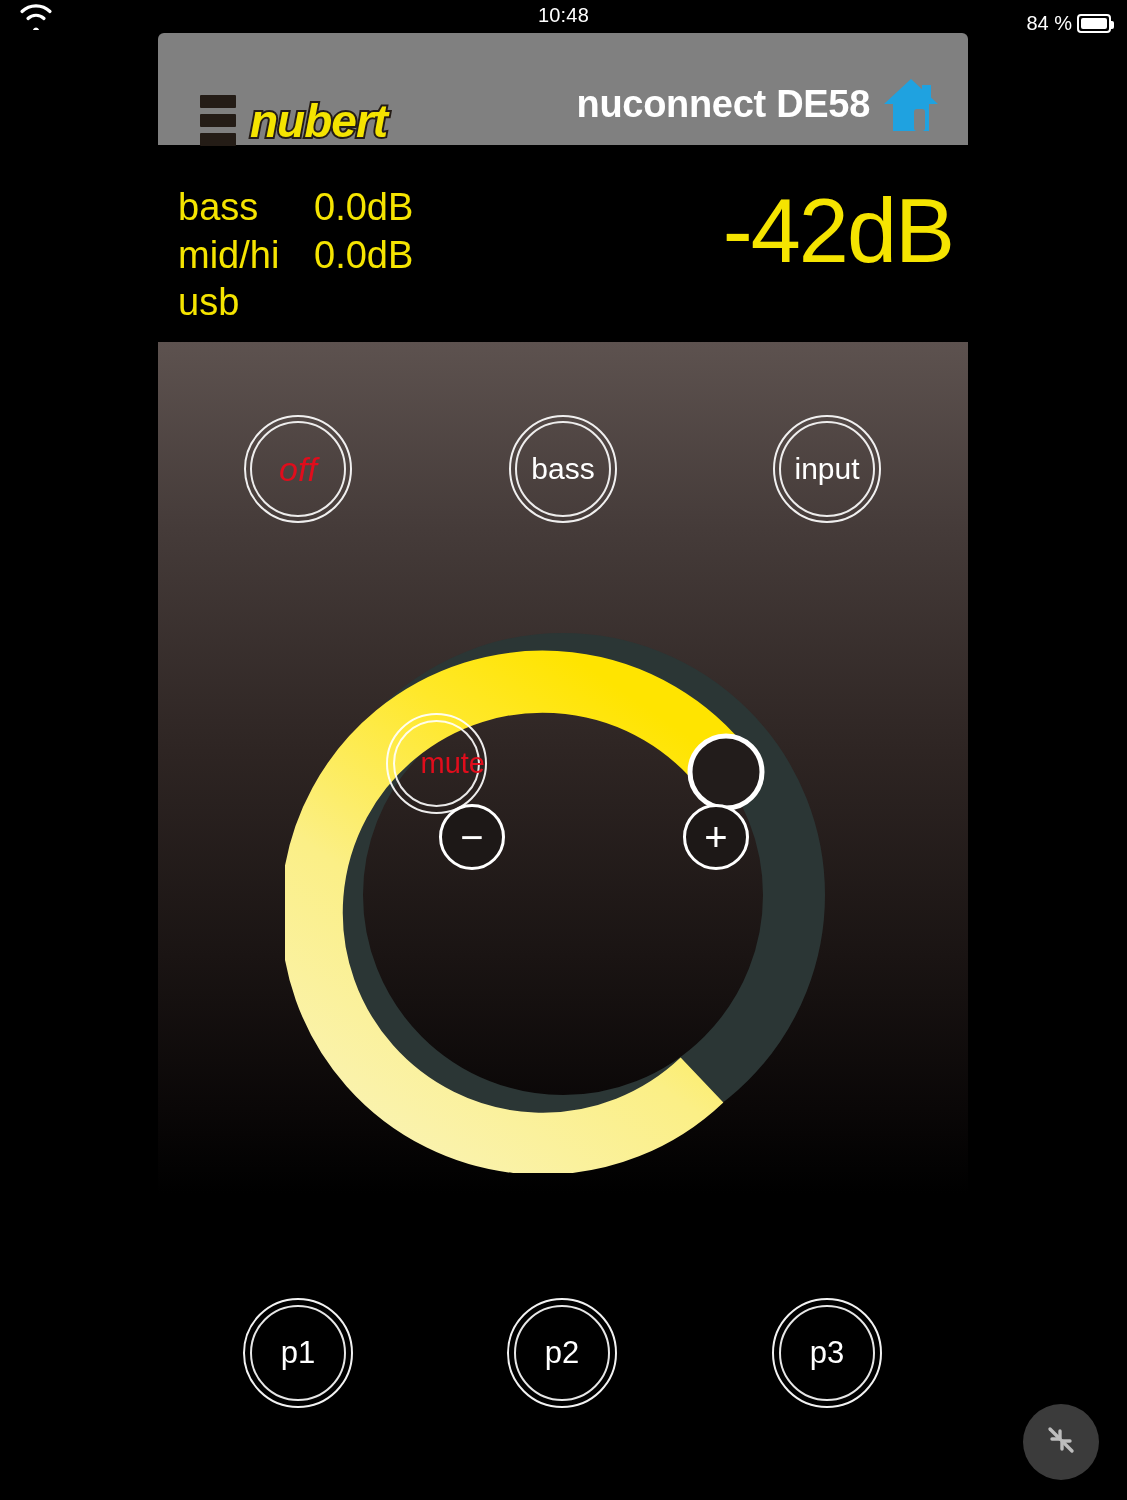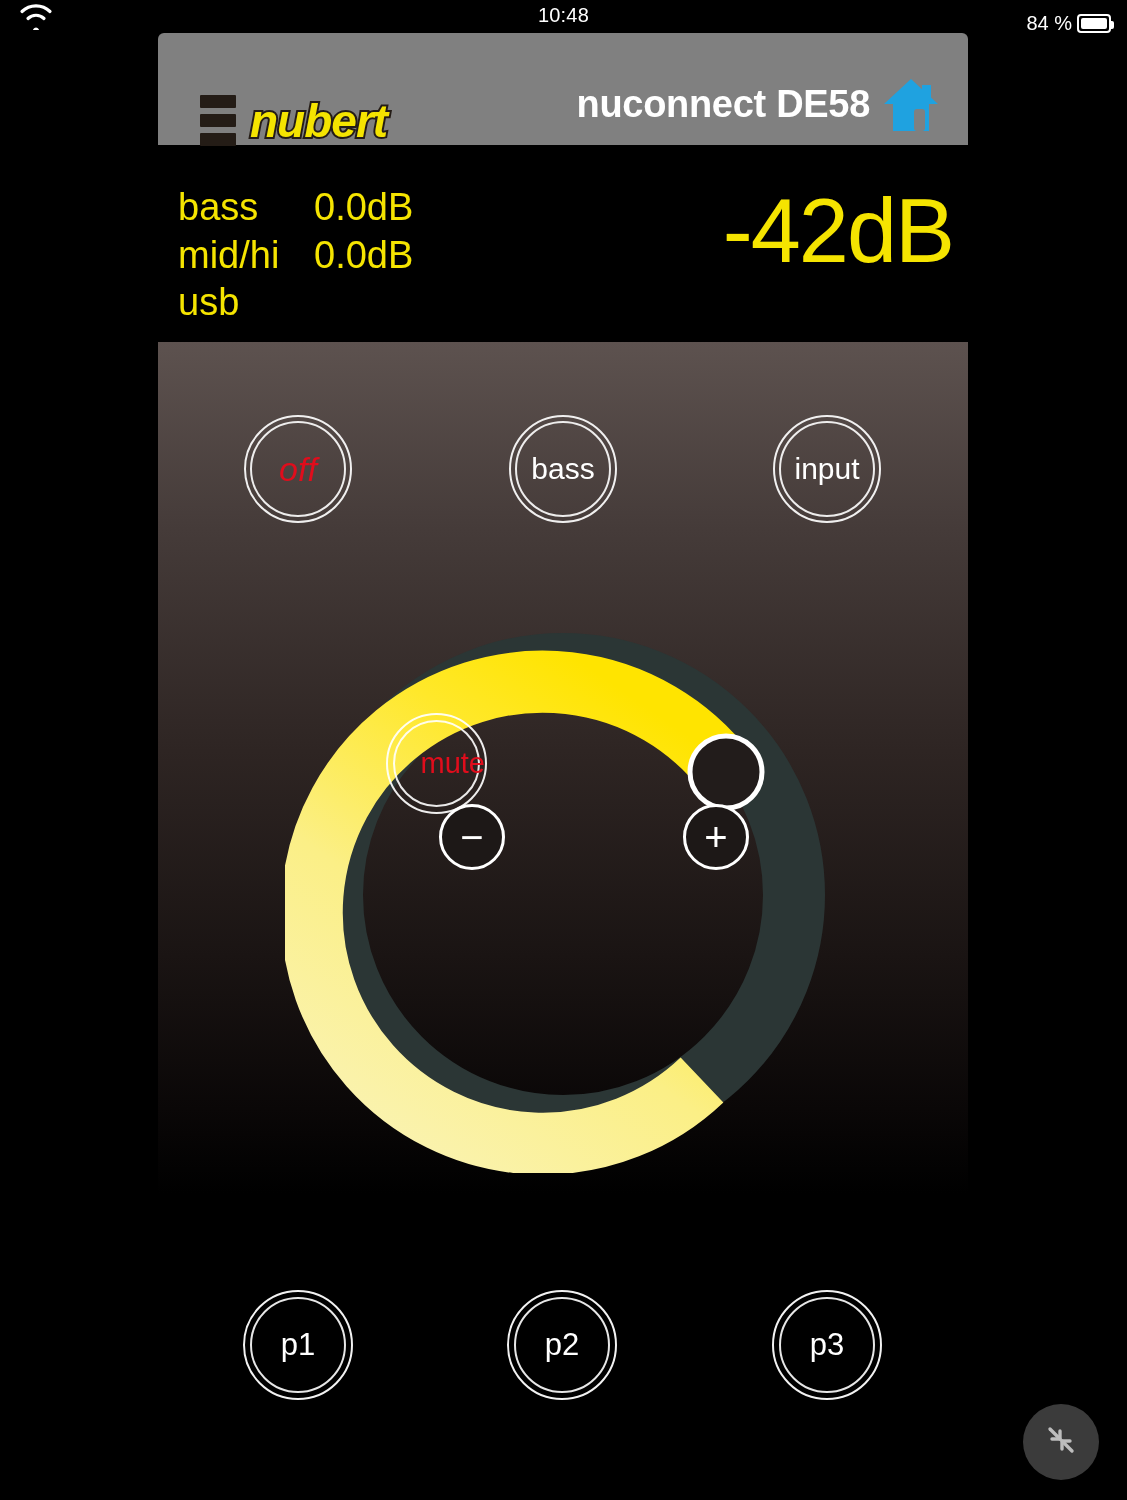"p1" .preset { top: 0 -> 8px }
